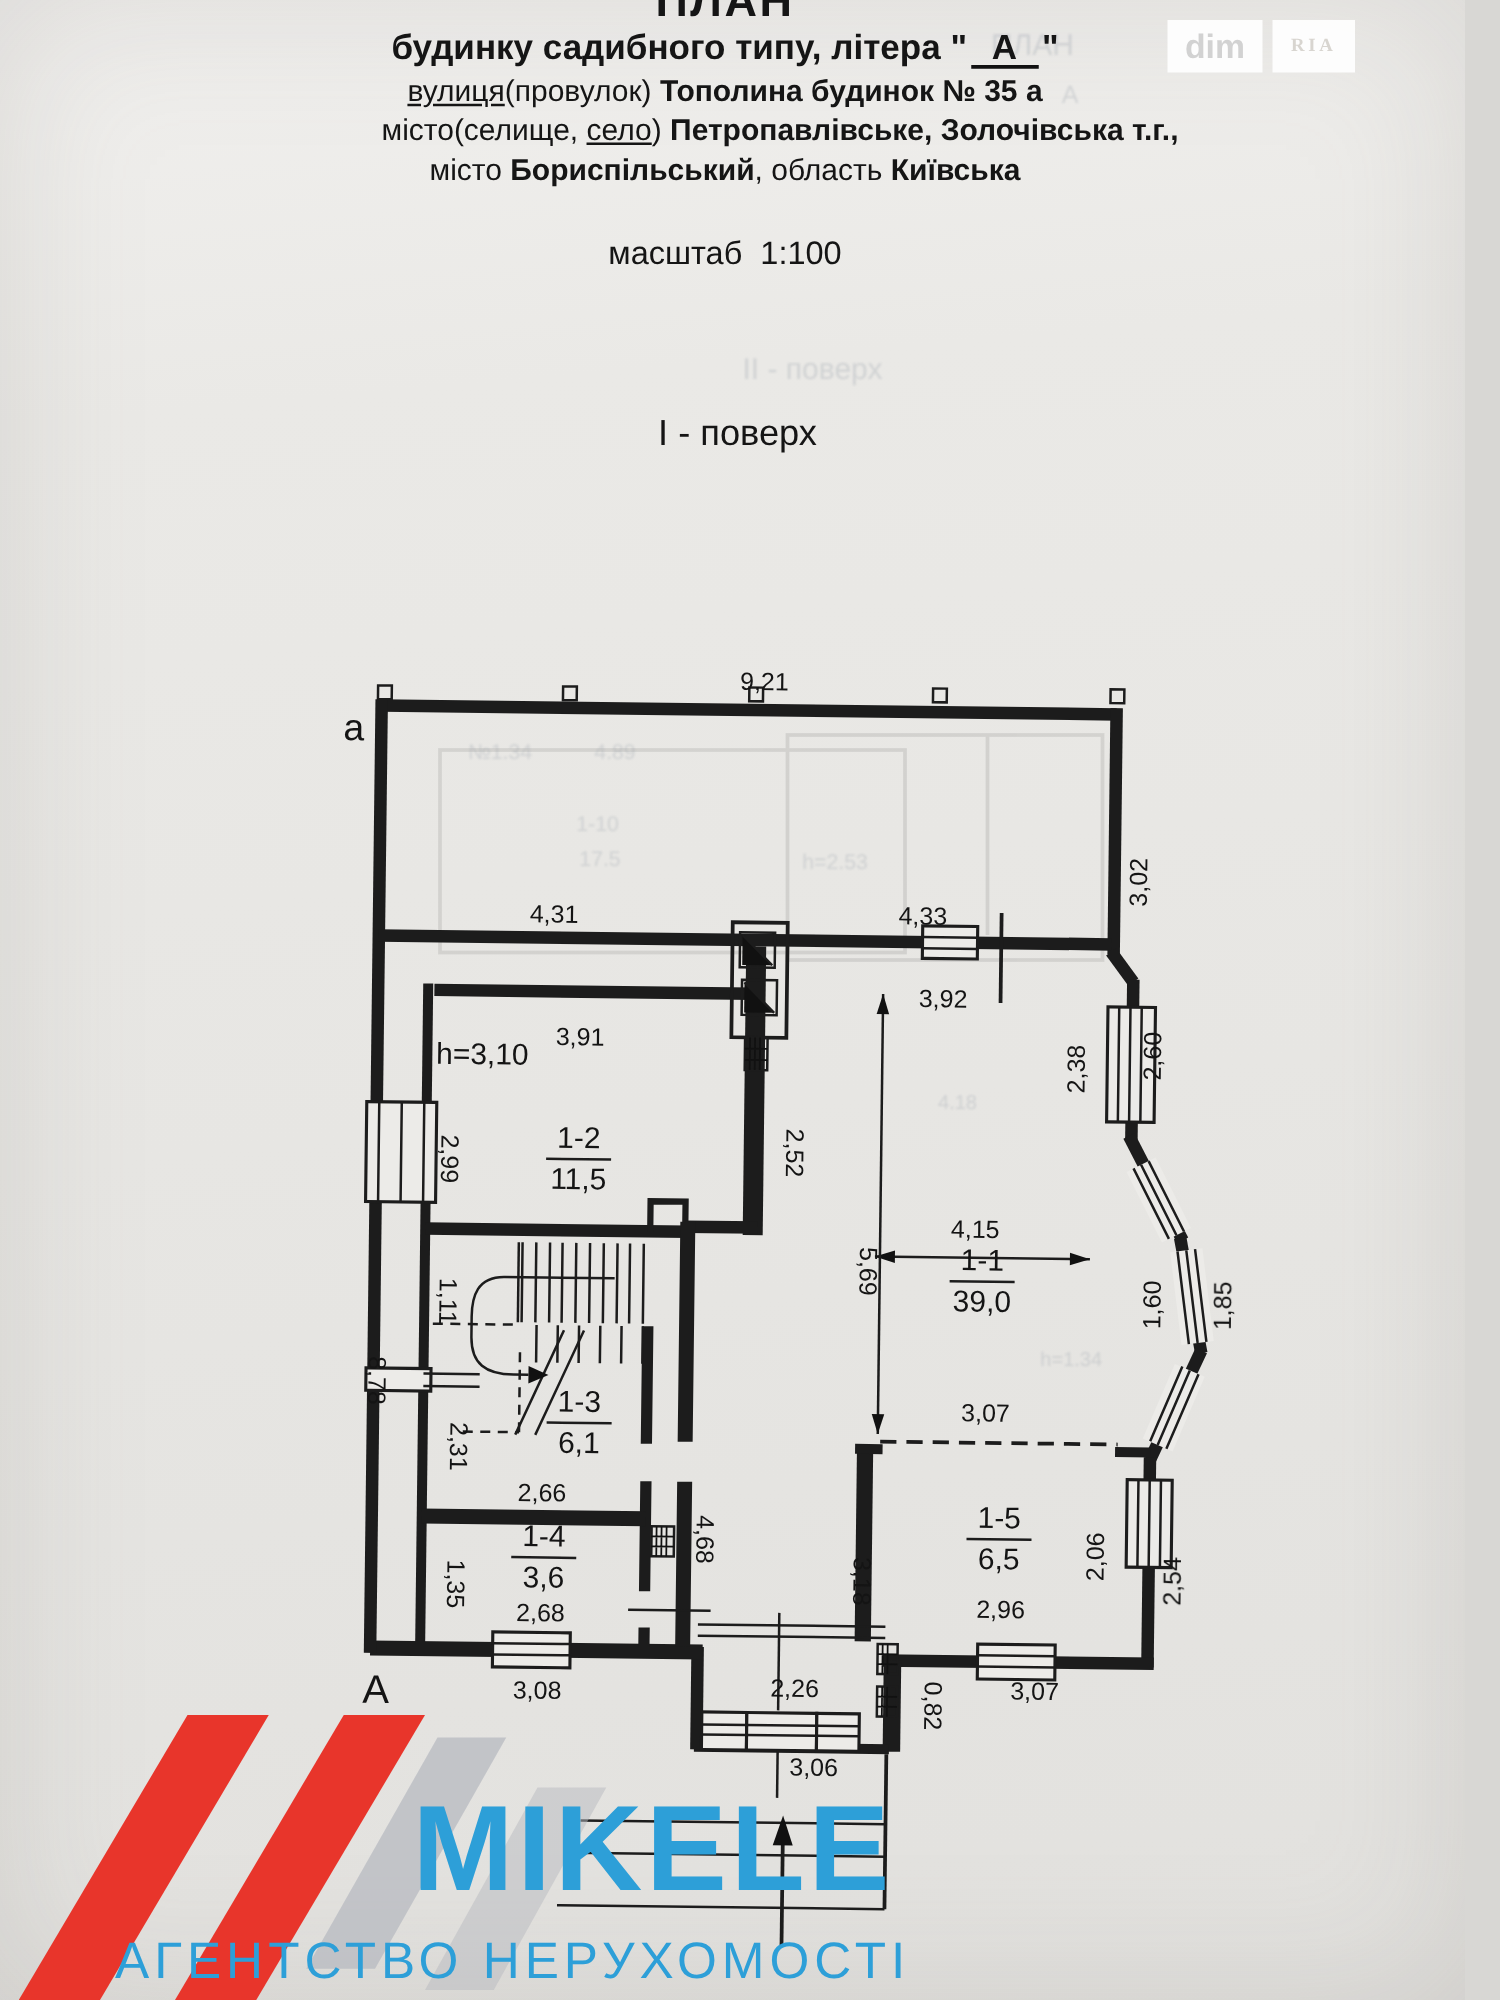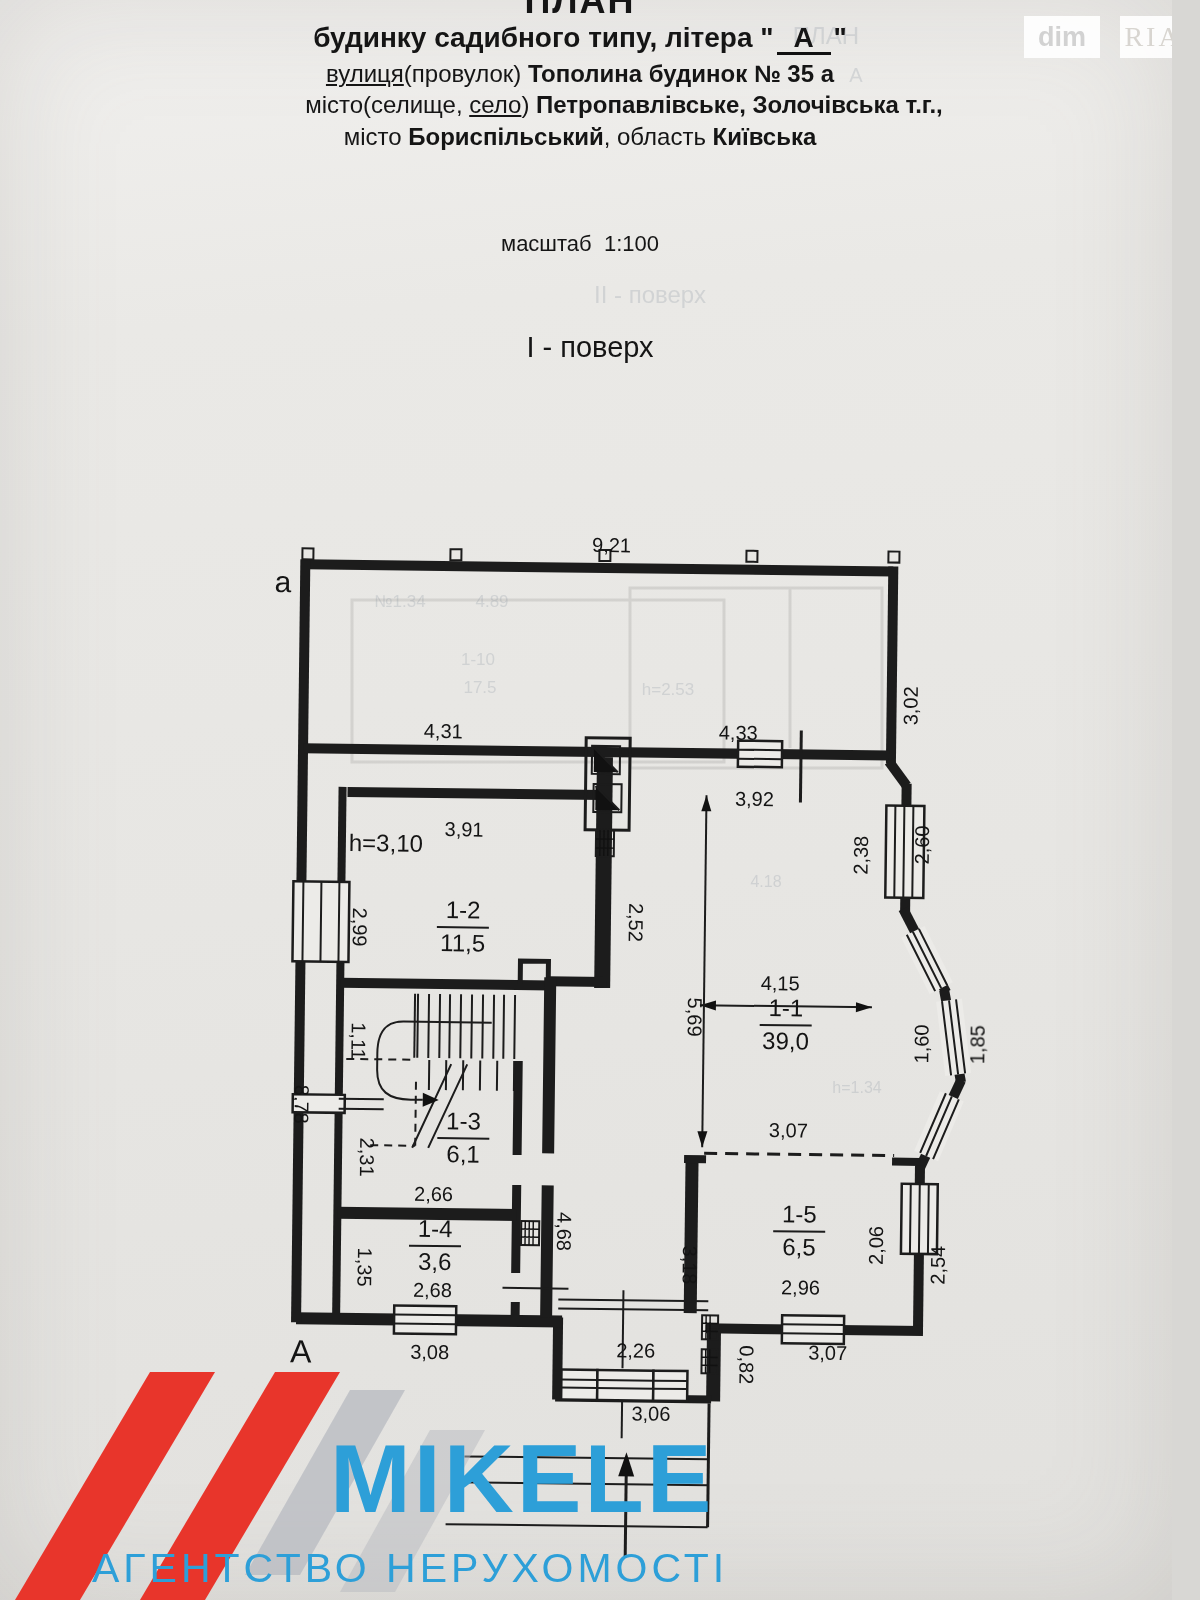"dim" .wm { gap: 20px -> 8px; left: 1024px -> 934px }
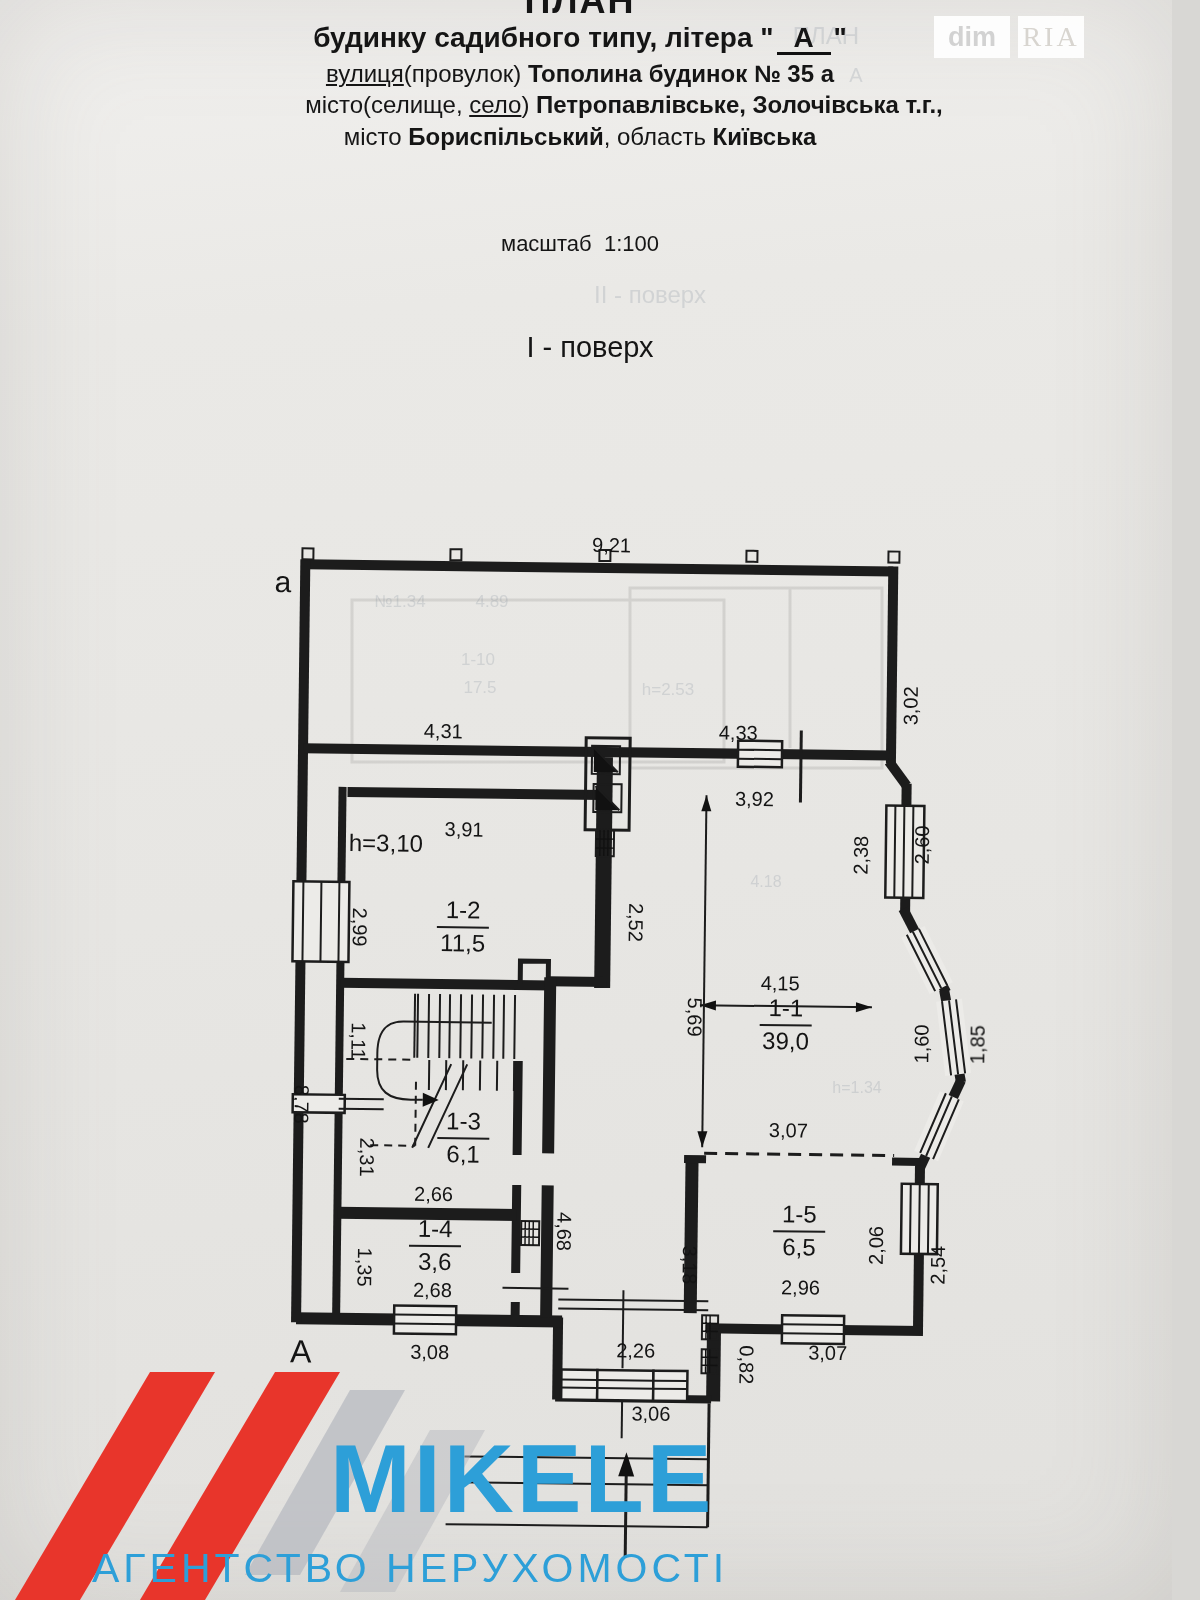"RIA" .wm-ria { font-size: 28px -> 15px; font-weight: none -> bold }
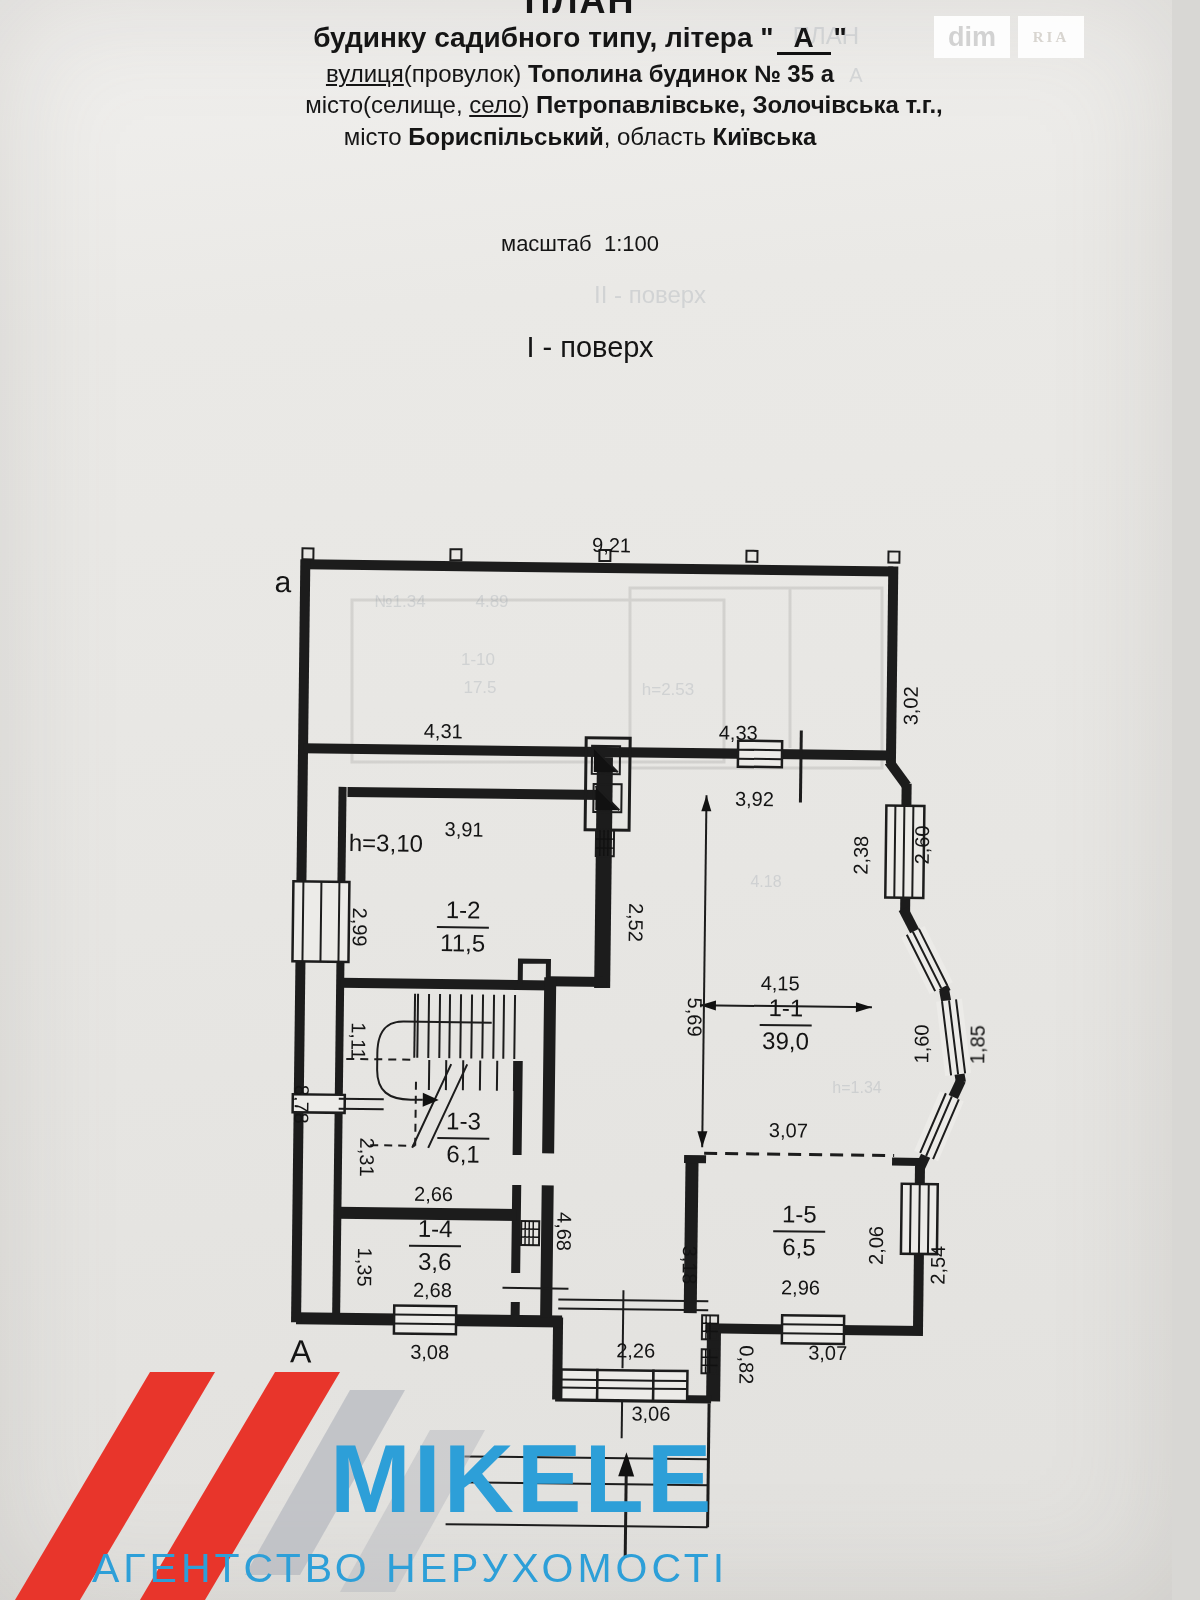"масштаб 1:100" .h-scale { font-size: 22px -> 26px; margin-top: 44px -> none }
